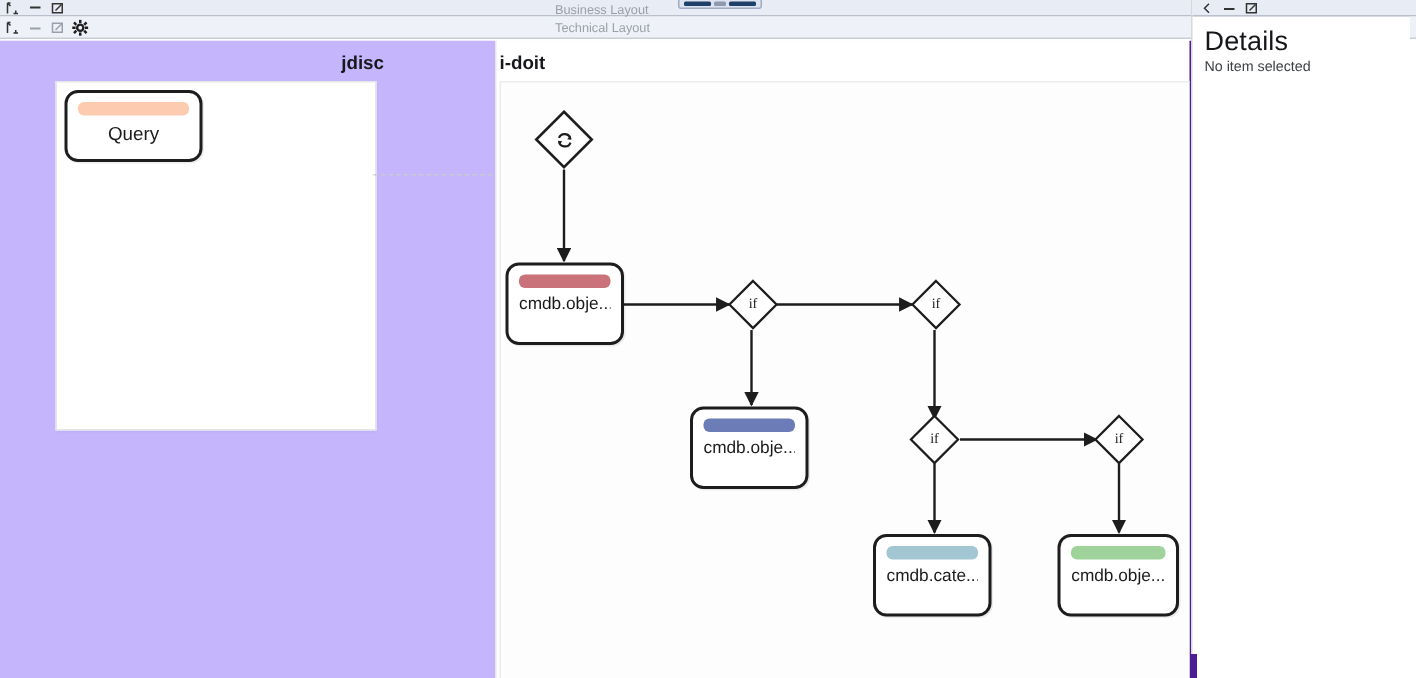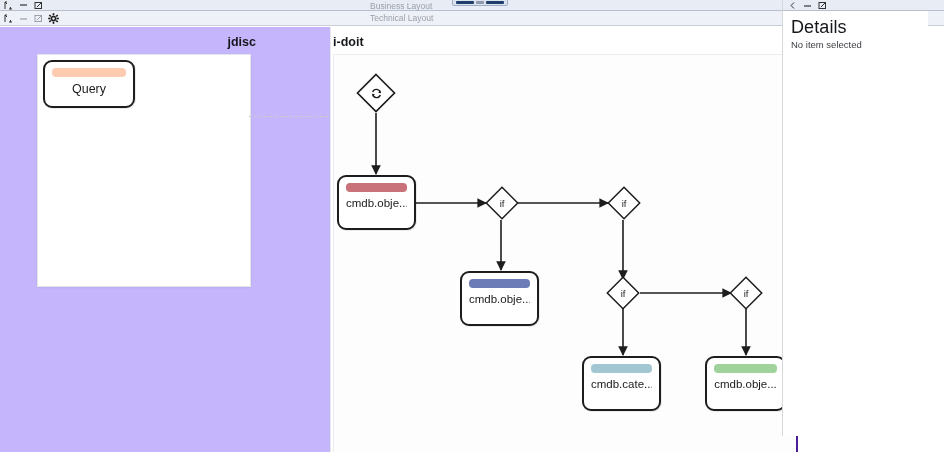"Details" #details-panel { right: 16px -> 4px }
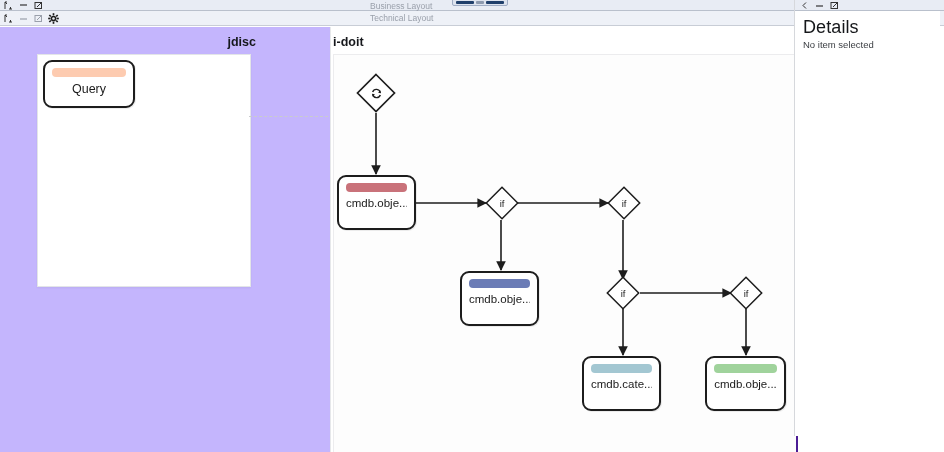"i-doit" #lane-idoit { border-right: 2px solid #4c1d95 -> 5px solid #4c1d95 }
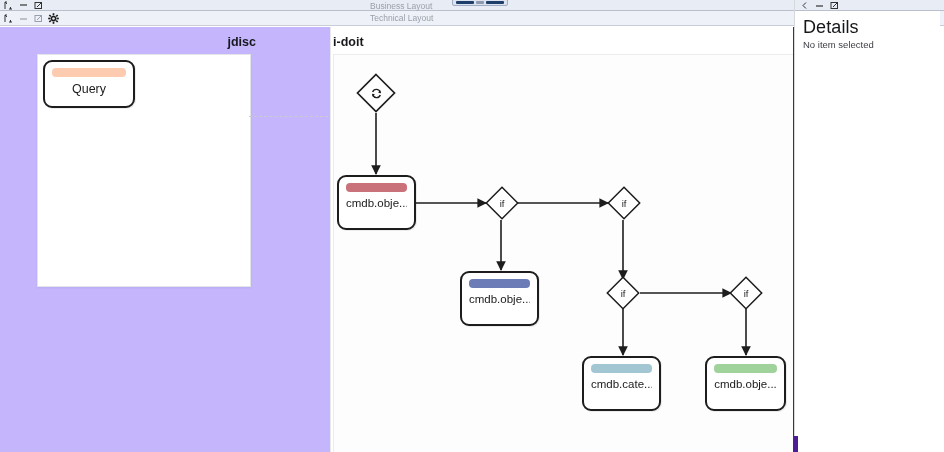"if" .diamond .dlabel { font-family: Liberation Sans, sans-serif -> Liberation Serif, serif }
